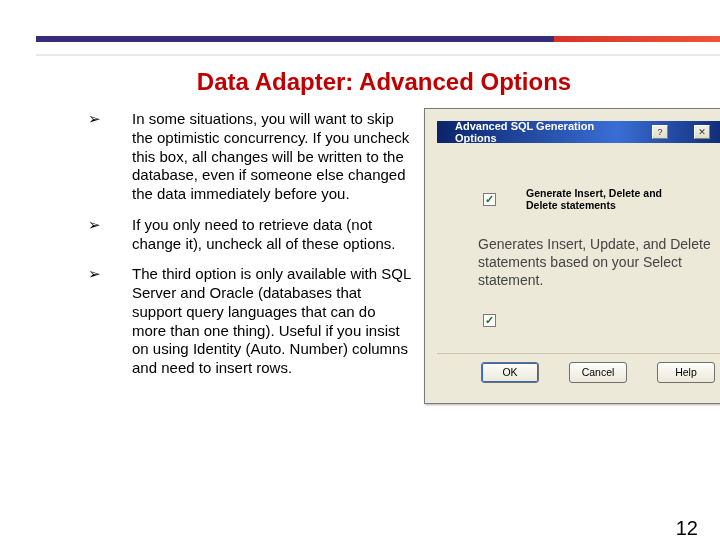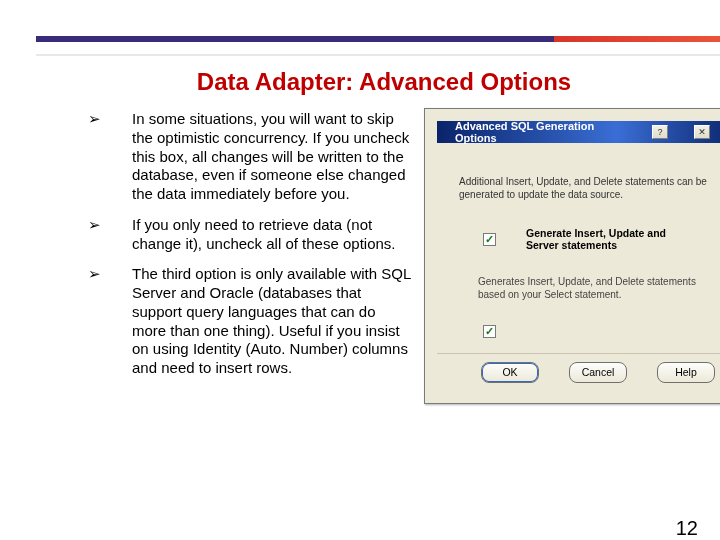"Additional Insert, Update, and Delete" div.dlg-intro { html: <div>Additional Insert, Update, and Delete statements can be generated to update the data source.</div> -> none }
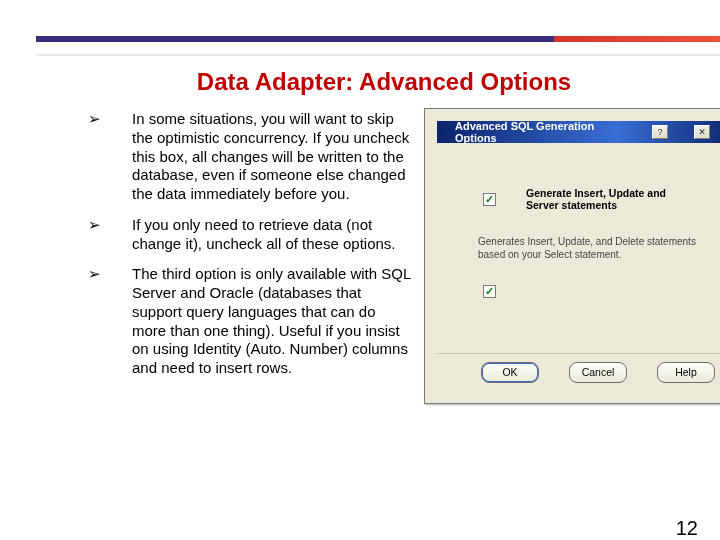"Generate Insert, Update and Server" span.opt-label { text: Update and Server -> Delete and Delete }
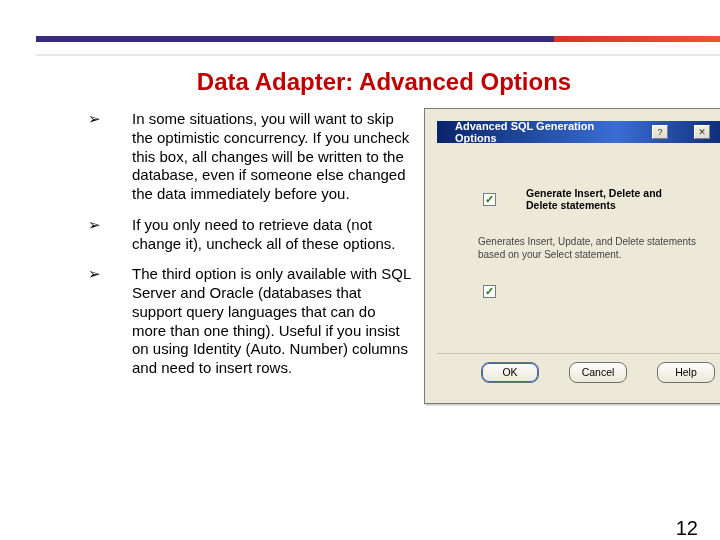"Generates Insert, Update, and Delete" .opt-desc { font-size: 10px -> 14px }
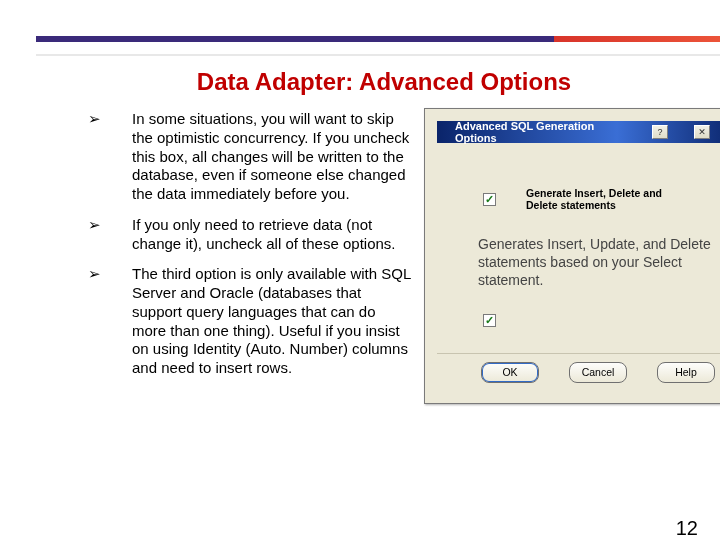"OK" .btn { border-radius: 8px -> 3px }
